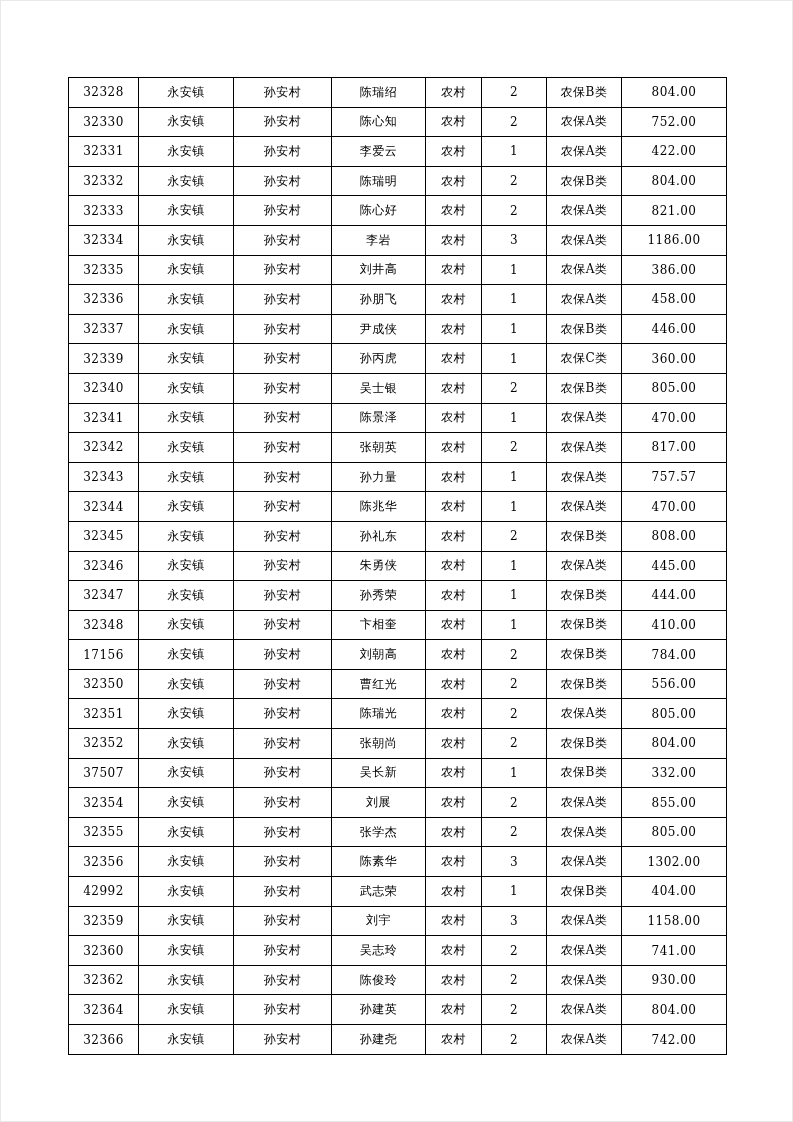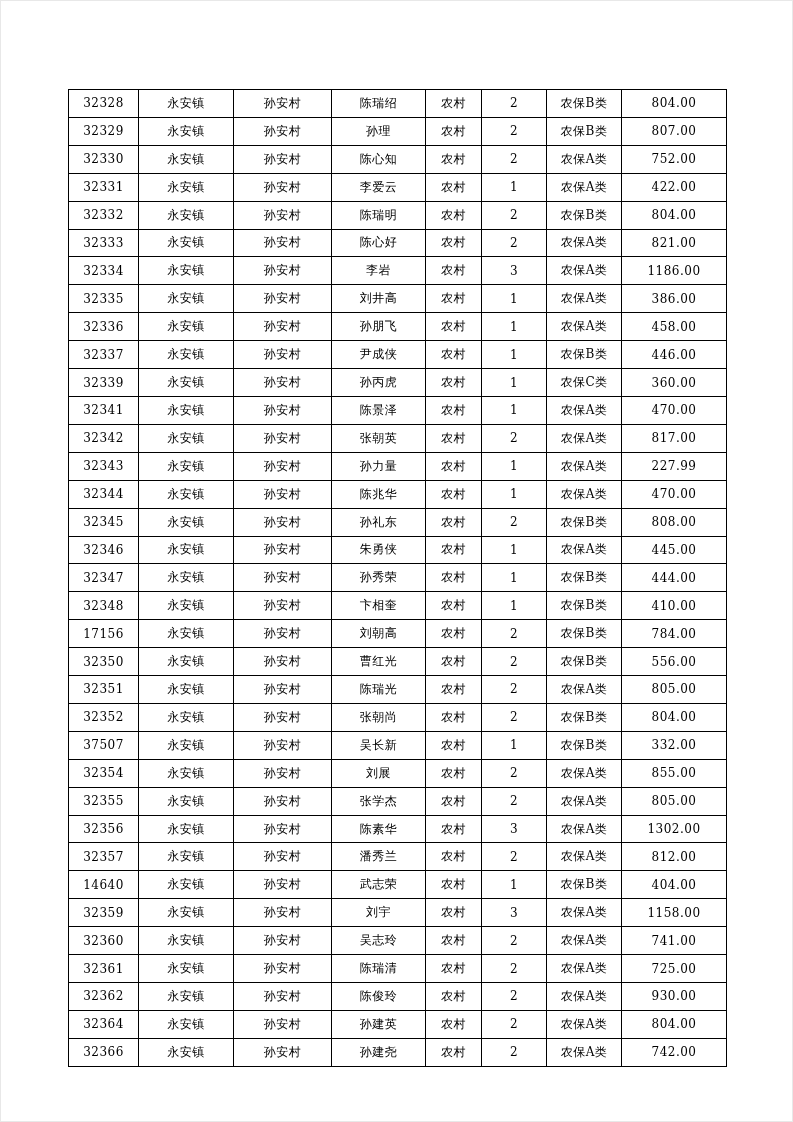"32328" table.benefits { top: 88px -> 76px }
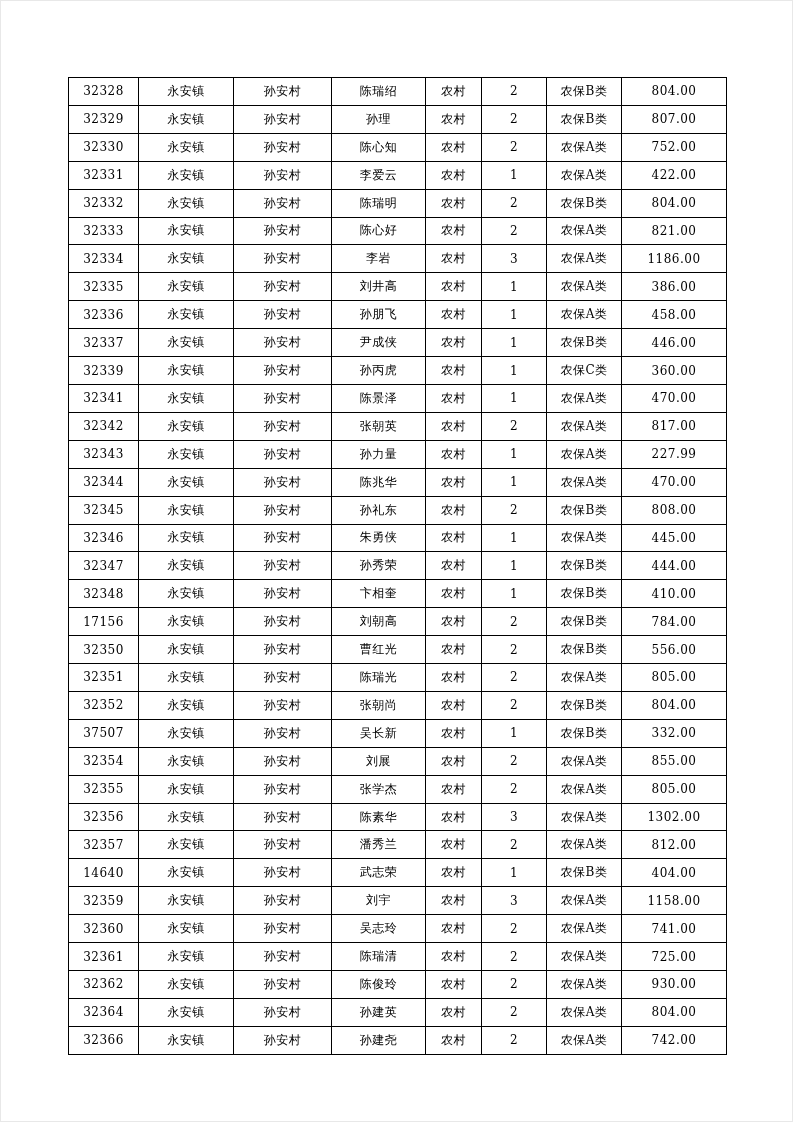"32329" tr { html: <tr> <td>32329</td> <td>永安镇</td> <td>孙安村</td> <td>孙理</td> <td>农村</td> <td>2</td> <td>农保B类</td> <td>807.00</td> </tr> -> none }
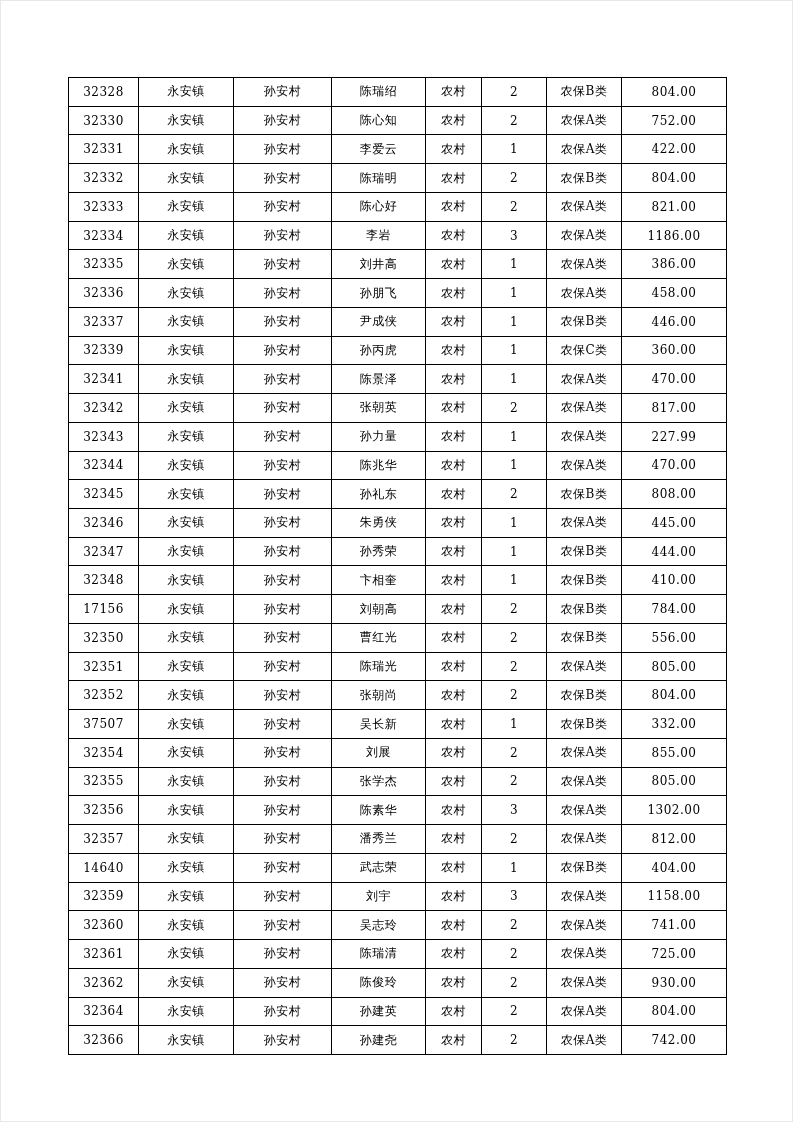"32340" tr { html: none -> <tr> <td>32340</td> <td>永安镇</td> <td>孙安村</td> <td>吴士银</td> <td>农村</td> <td>2</td> <td>农保B类</td> <td>805.00</td> </tr> }
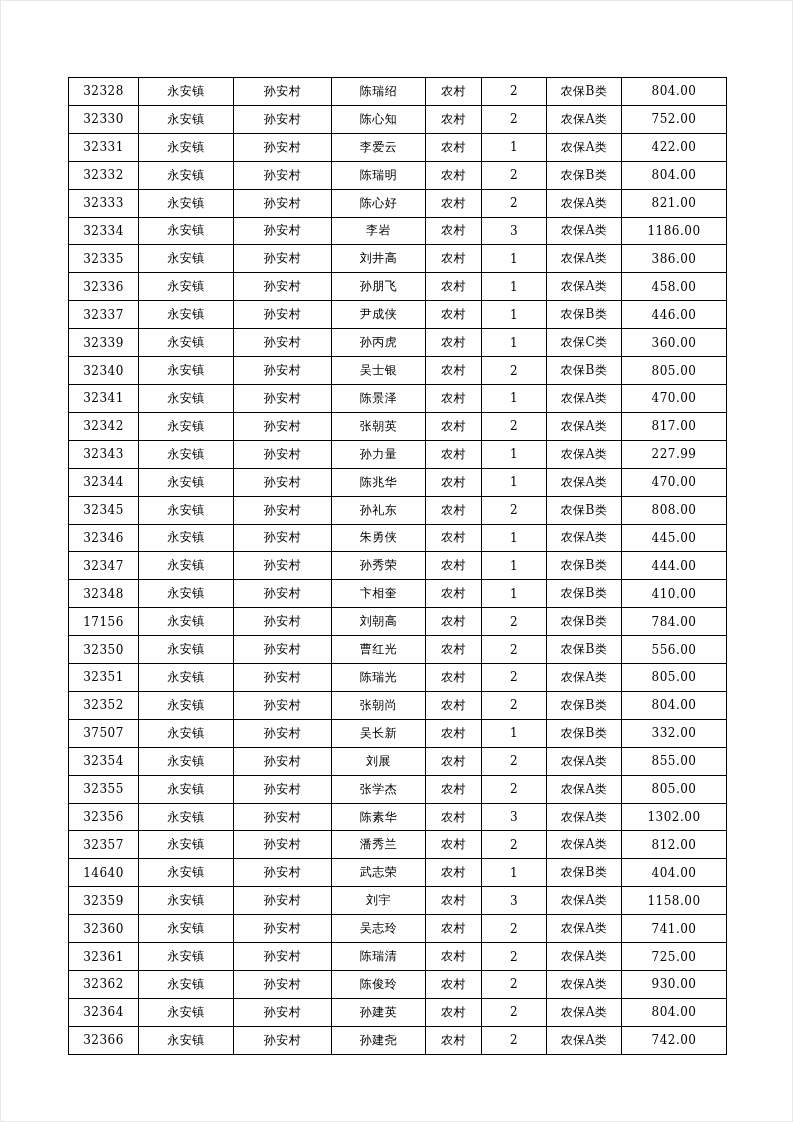"227.99" td.num { text: 227.99 -> 757.57 }
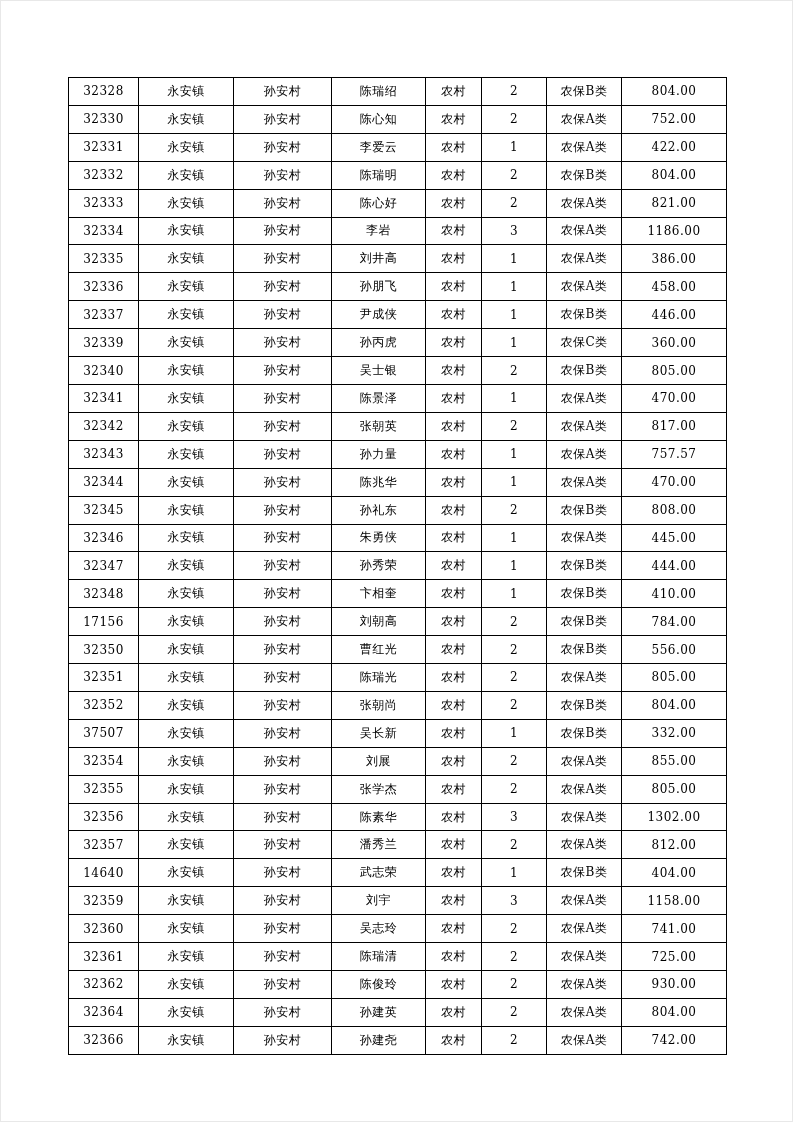"32357" tr { html: <tr> <td>32357</td> <td>永安镇</td> <td>孙安村</td> <td>潘秀兰</td> <td>农村</td> <td>2</td> <td>农保A类</td> <td>812.00</td> </tr> -> none }
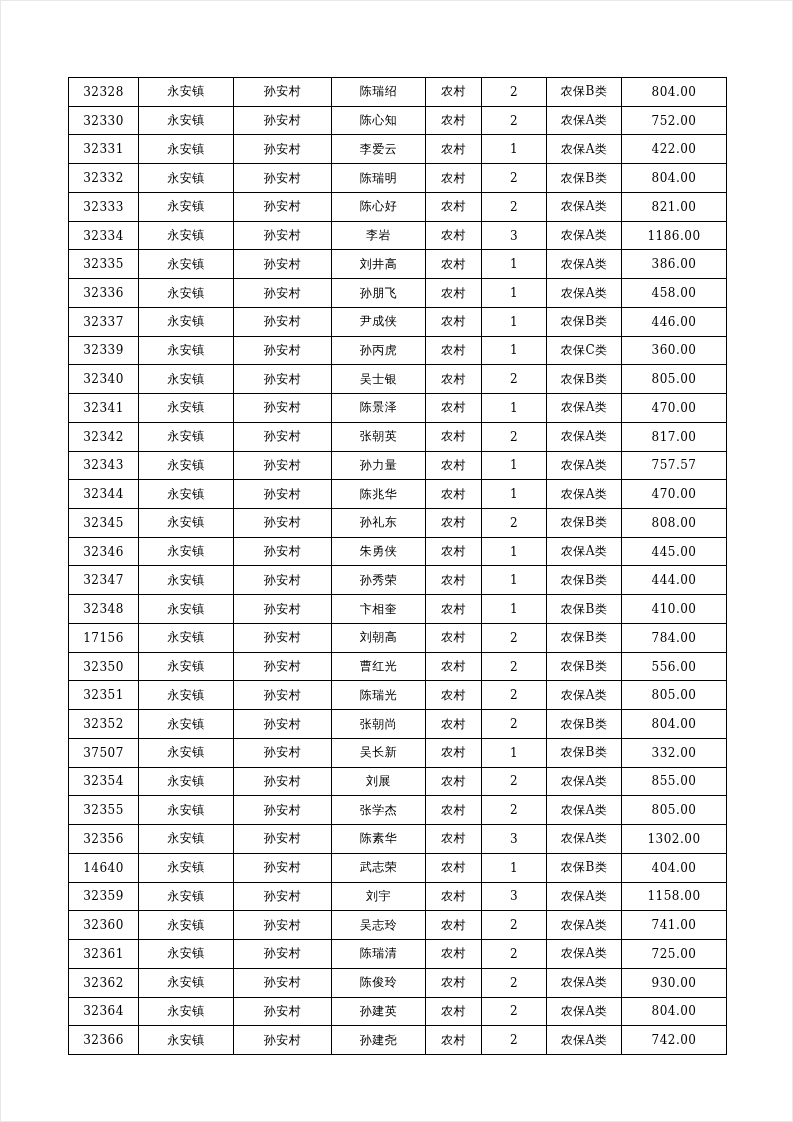"14640" td.num { text: 14640 -> 42992 }
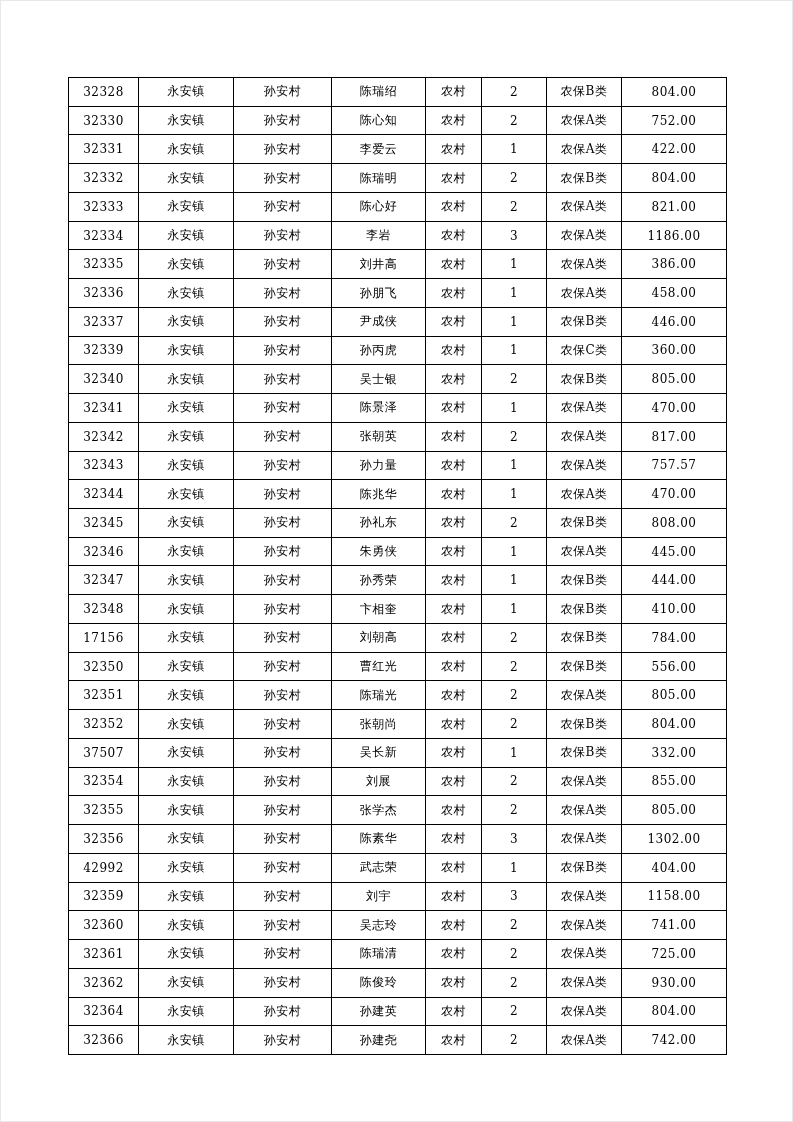"32361" tr { html: <tr> <td>32361</td> <td>永安镇</td> <td>孙安村</td> <td>陈瑞清</td> <td>农村</td> <td>2</td> <td>农保A类</td> <td>725.00</td> </tr> -> none }
